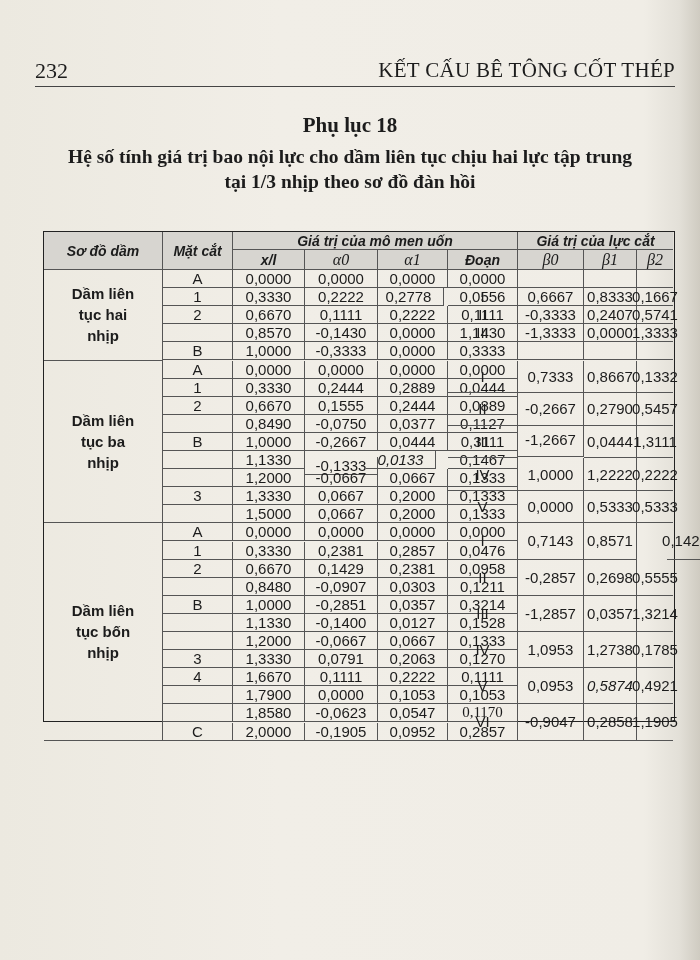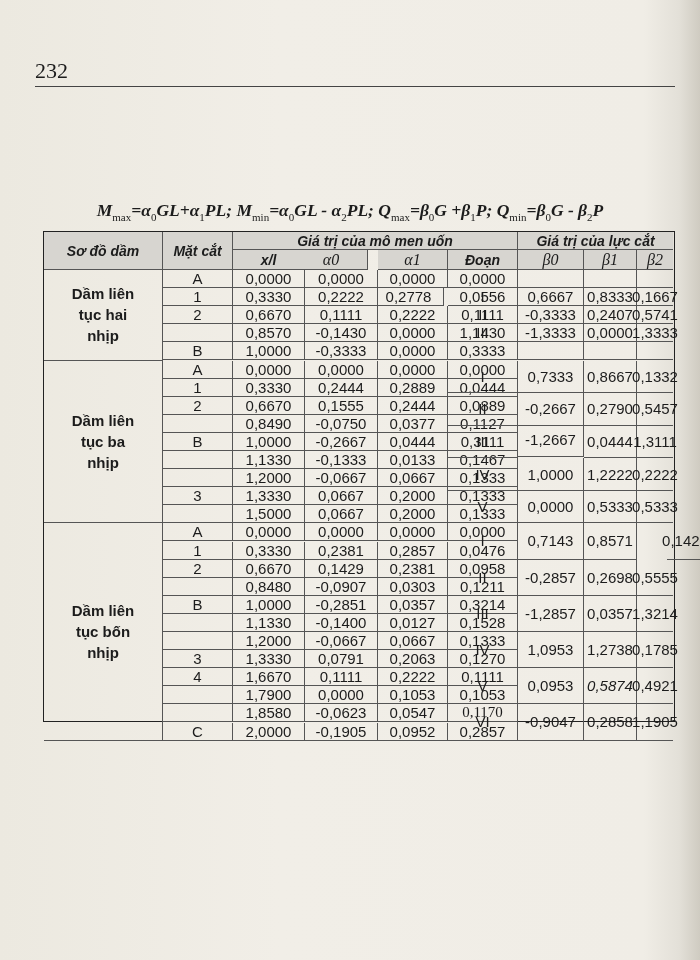"KẾT CẤU BÊ TÔNG CỐT" span.book-title { html: none -> <span>KẾT CẤU BÊ TÔNG CỐT THÉP</span> }
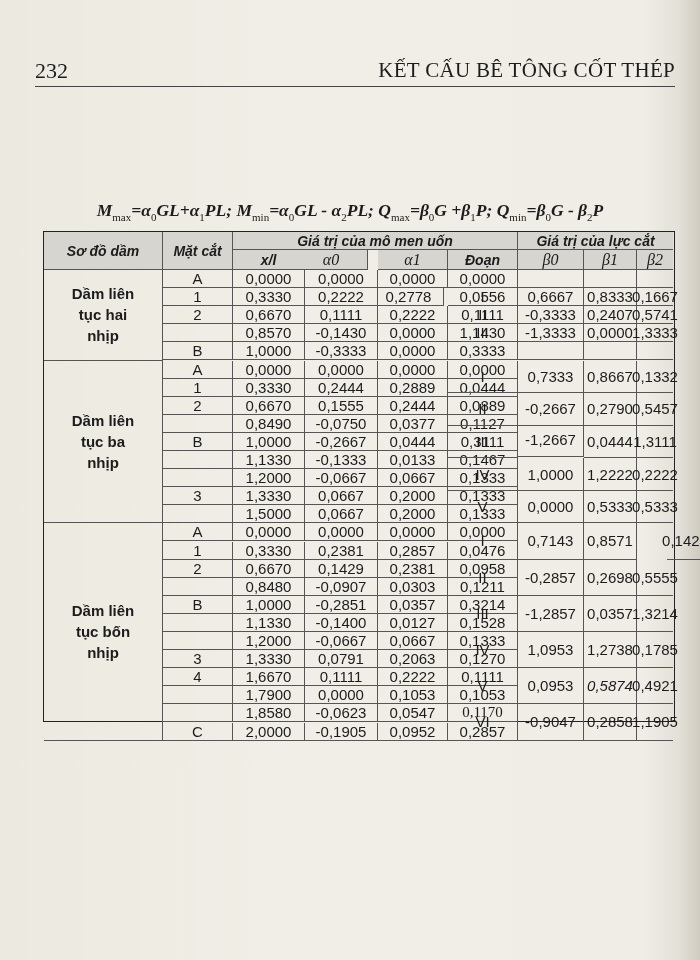"Phụ lục 18" div.appendix-title { html: none -> <div>Phụ lục 18</div> }
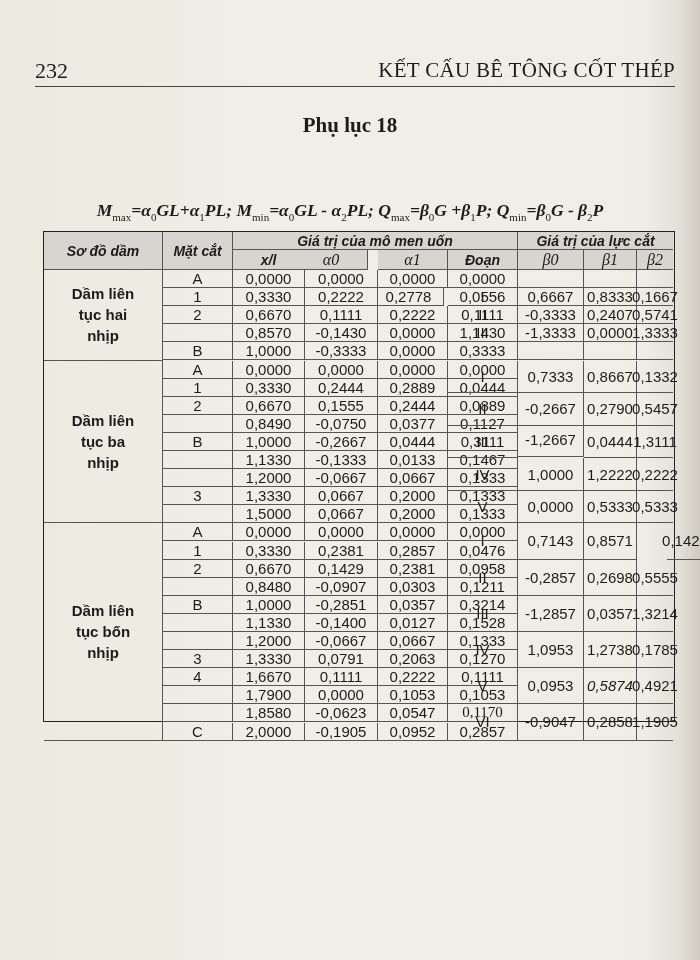"Hệ số tính giá trị" div.subtitle { html: none -> <div> <div>Hệ số tính giá trị bao nội lực cho dầm liên tục chịu hai lực tập trung</div> <div>tại 1/3 nhịp theo sơ đồ đàn hồi</div> </div> }
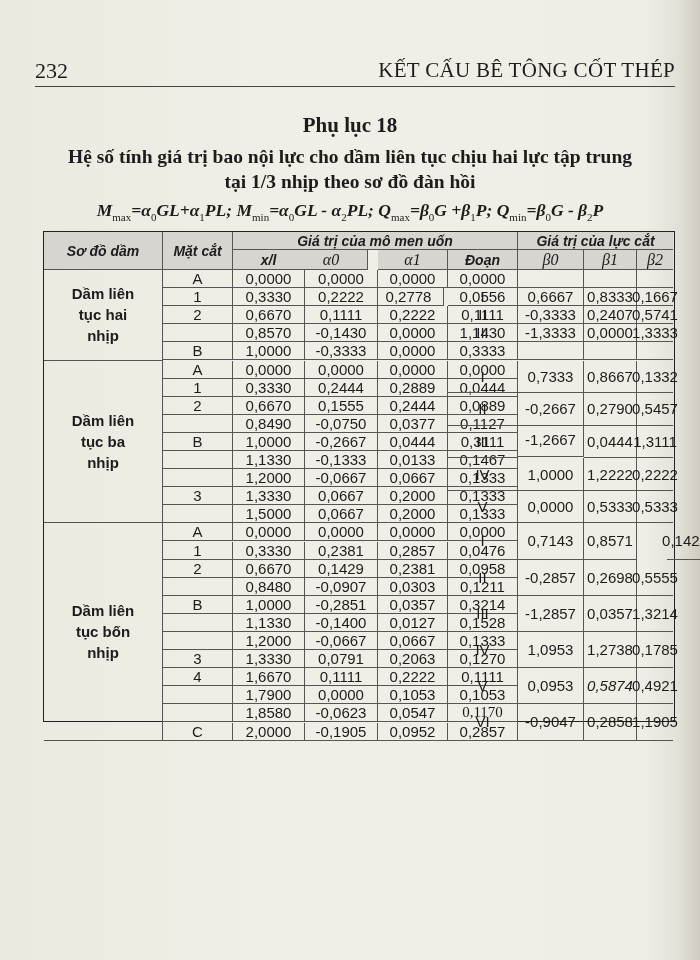"Mmax=α0GL+α1PL; Mmin=α0GL - α2PL;" div.formula { html: <div> <span>M<sub>max</sub>=α<sub>0</sub>GL+α<sub>1</sub>PL; M<sub>min</sub>=α<sub>0</sub>GL - α<sub>2</sub>PL; Q<sub>max</sub>=β<sub>0</sub>G +β<sub>1</sub>P; Q<sub>min</sub>=β<sub>0</sub>G - β<sub>2</sub>P</span> </div> -> none }
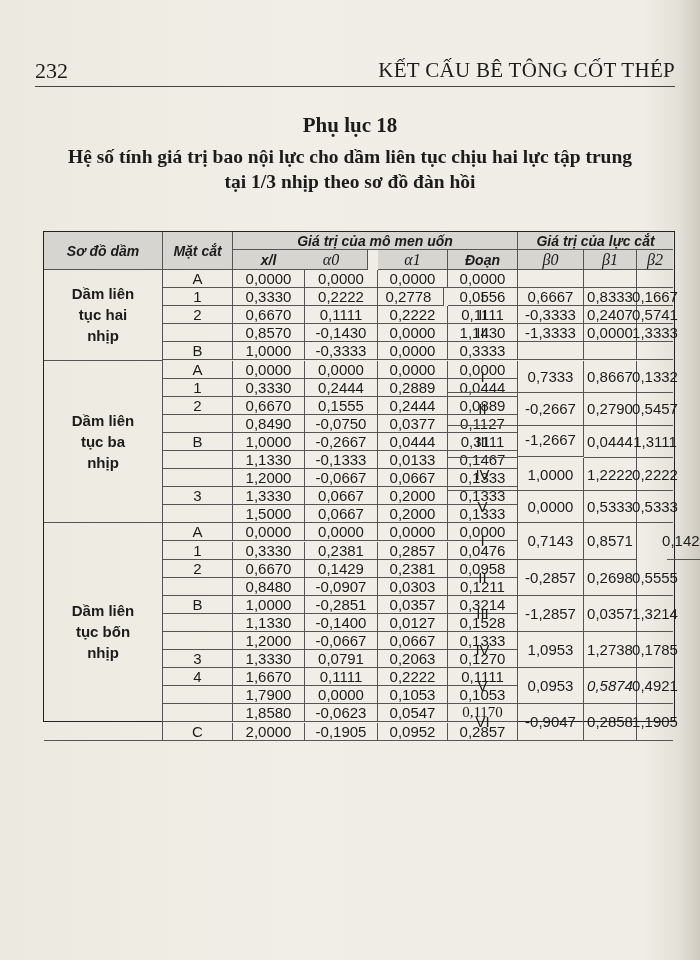"α0" div.cell { left: 251px -> 261px }
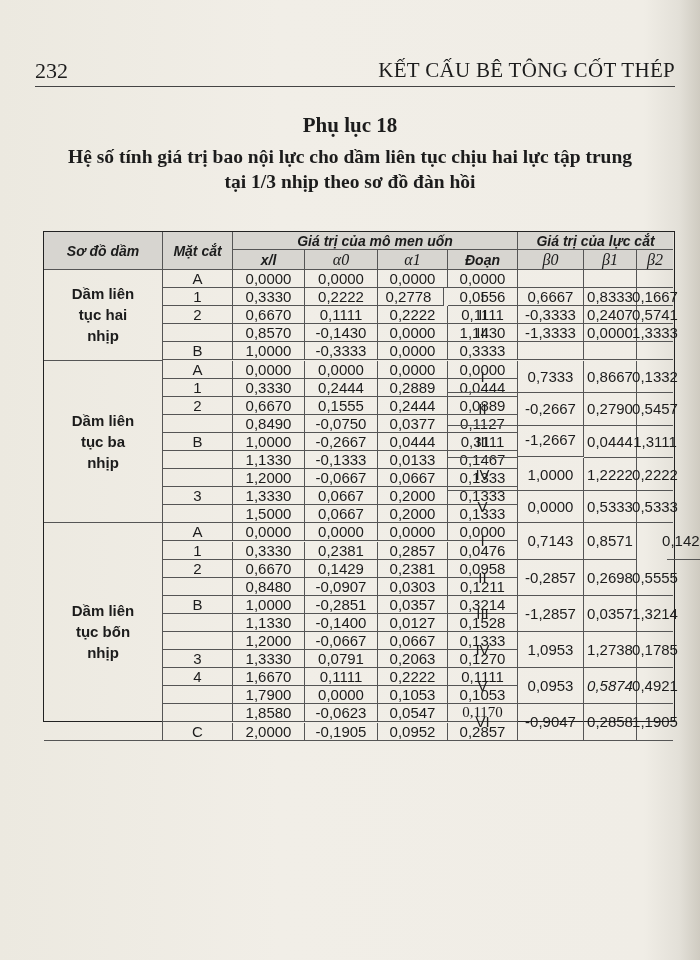"-0,1333" div.cell { top: 219px -> 225px }
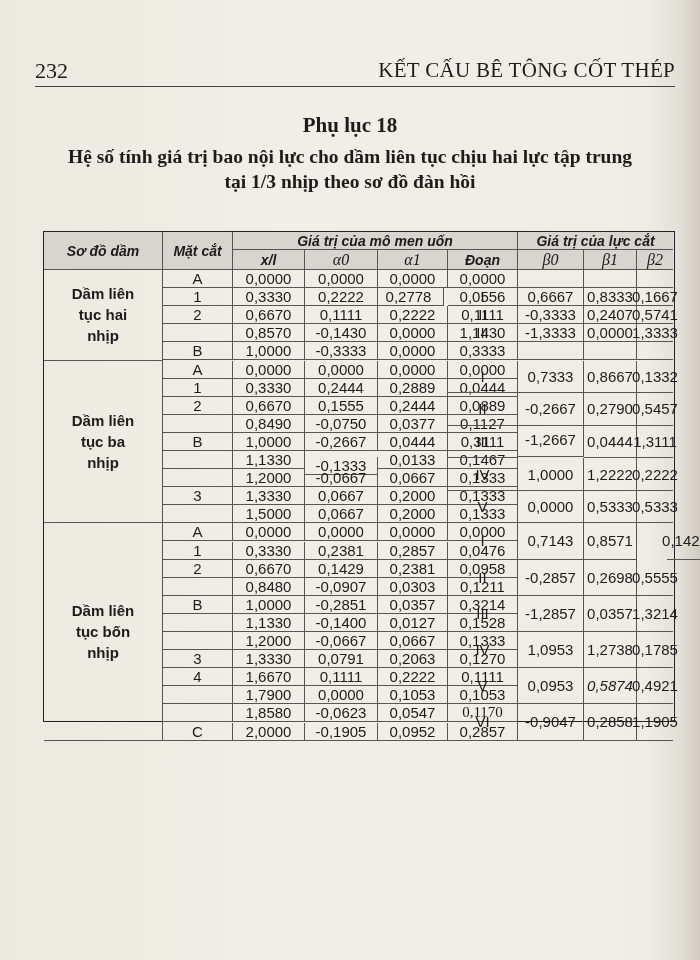"0,0133" div.cell { font-style: none -> italic; left: 334px -> 322px }
